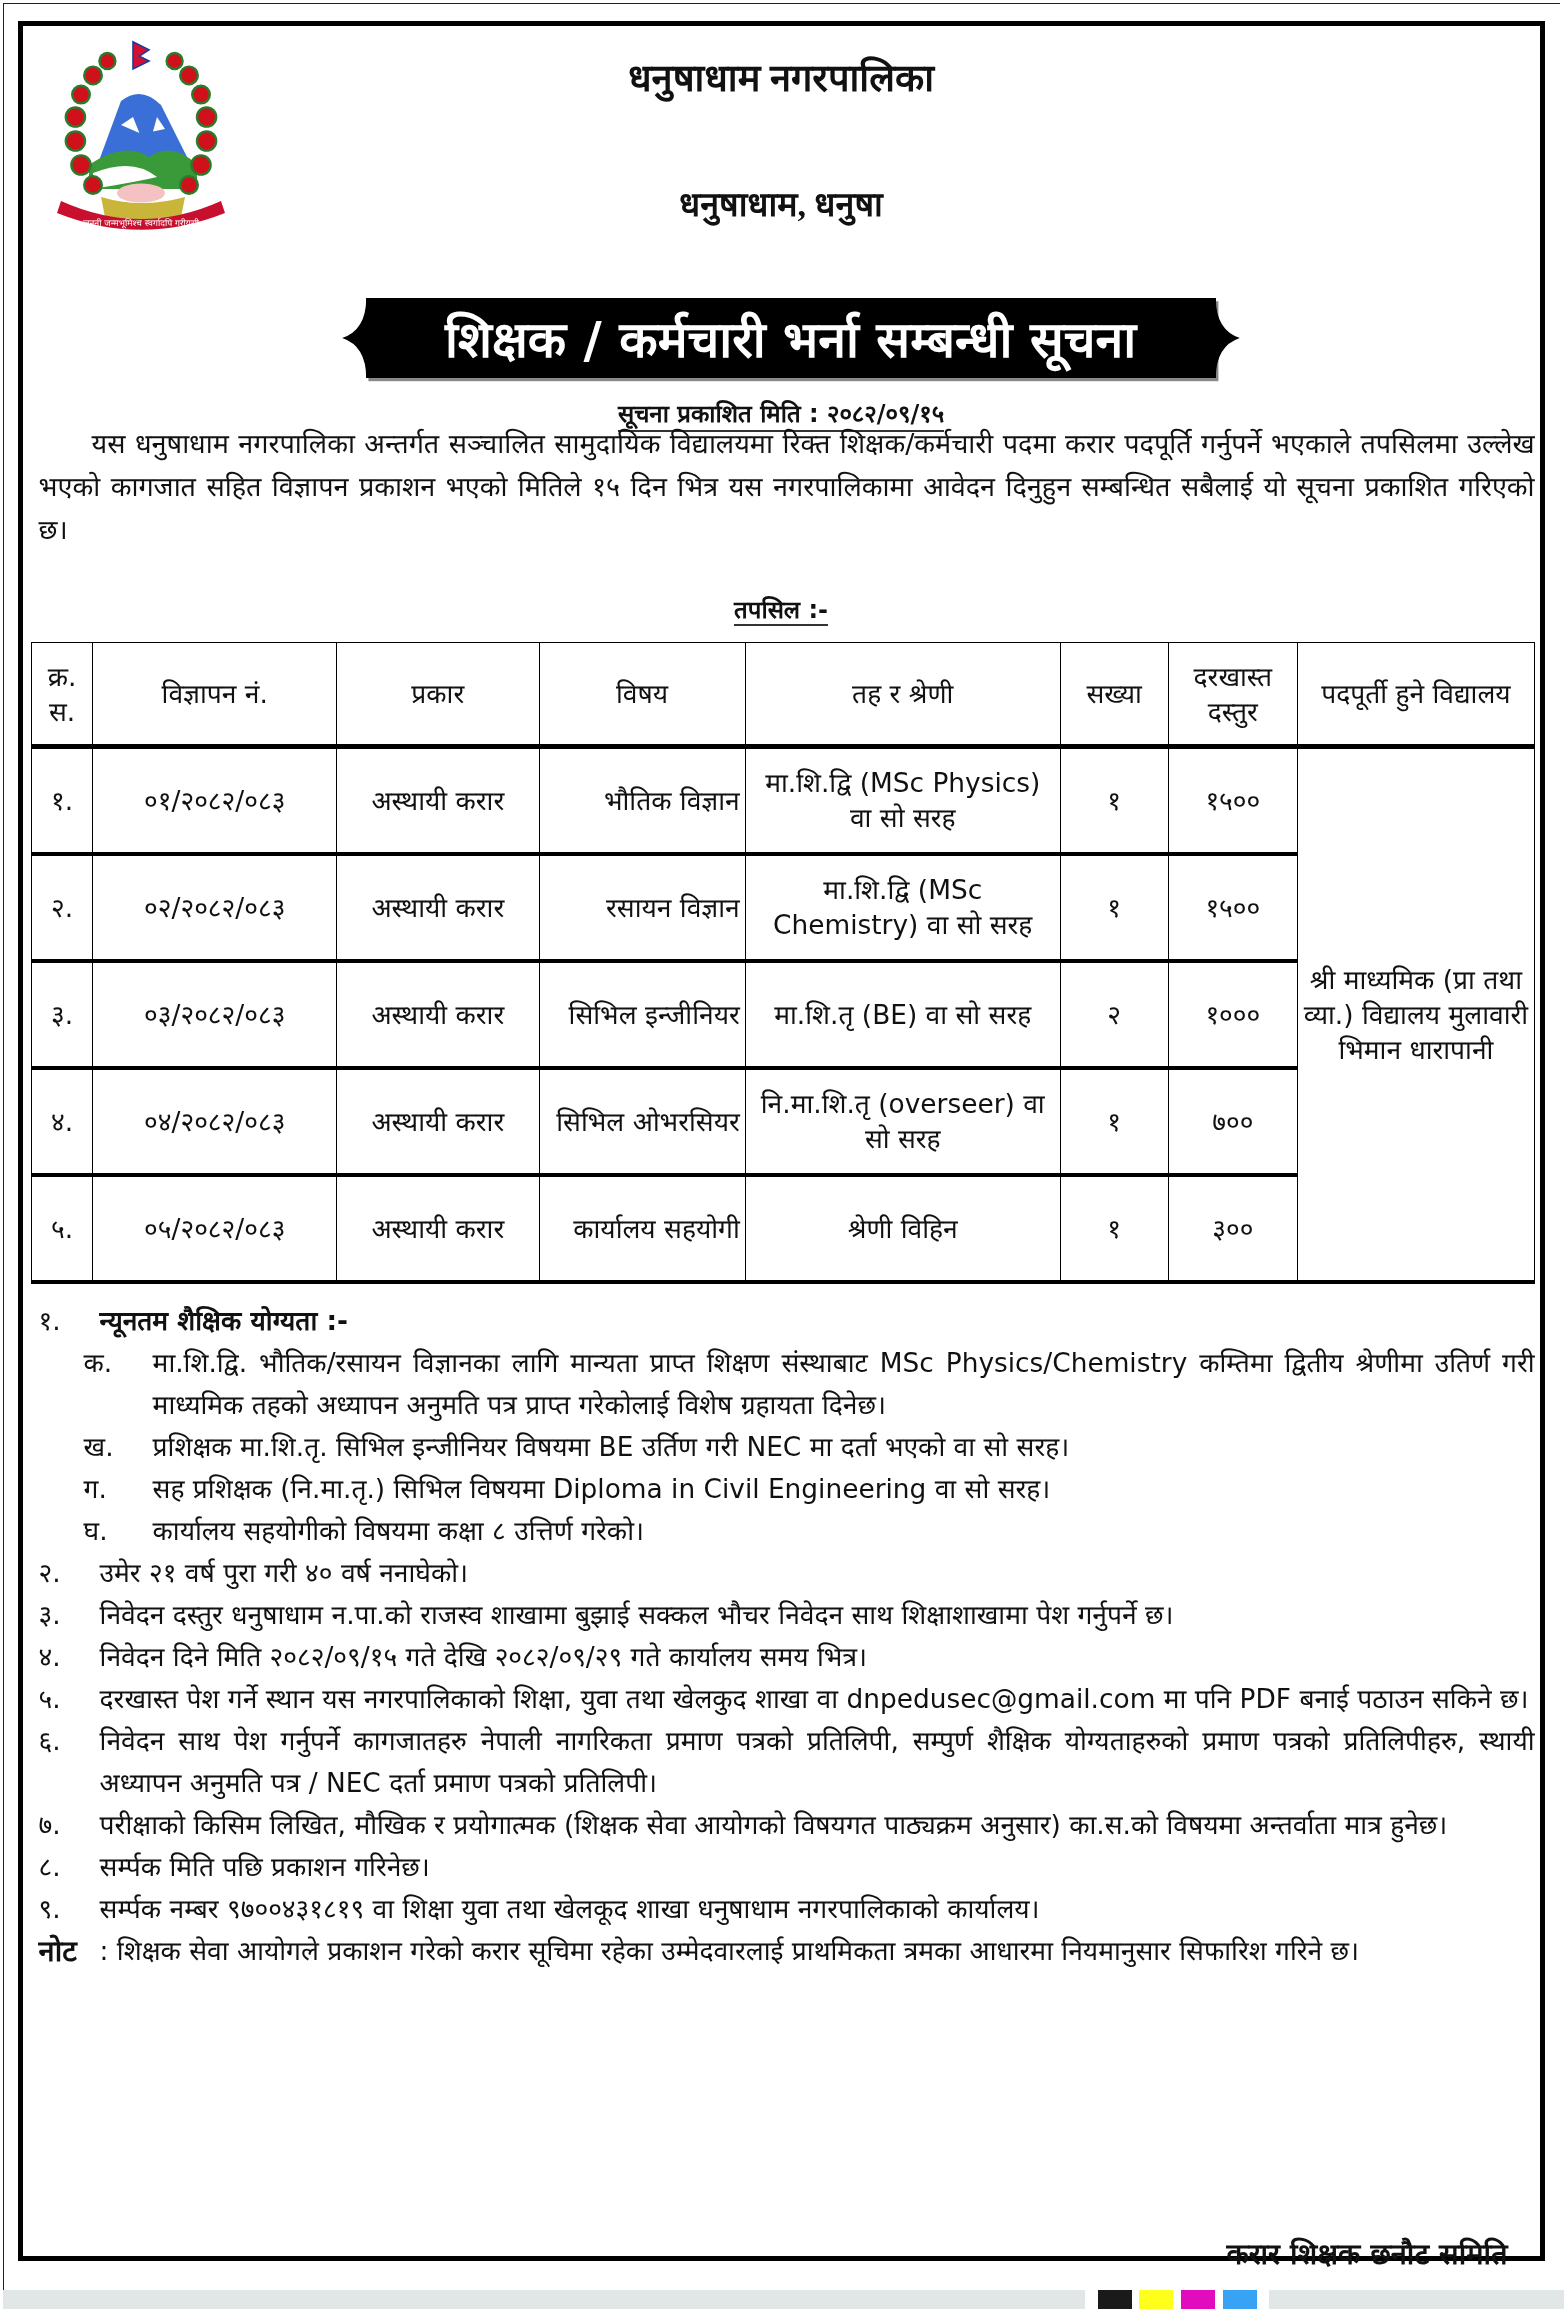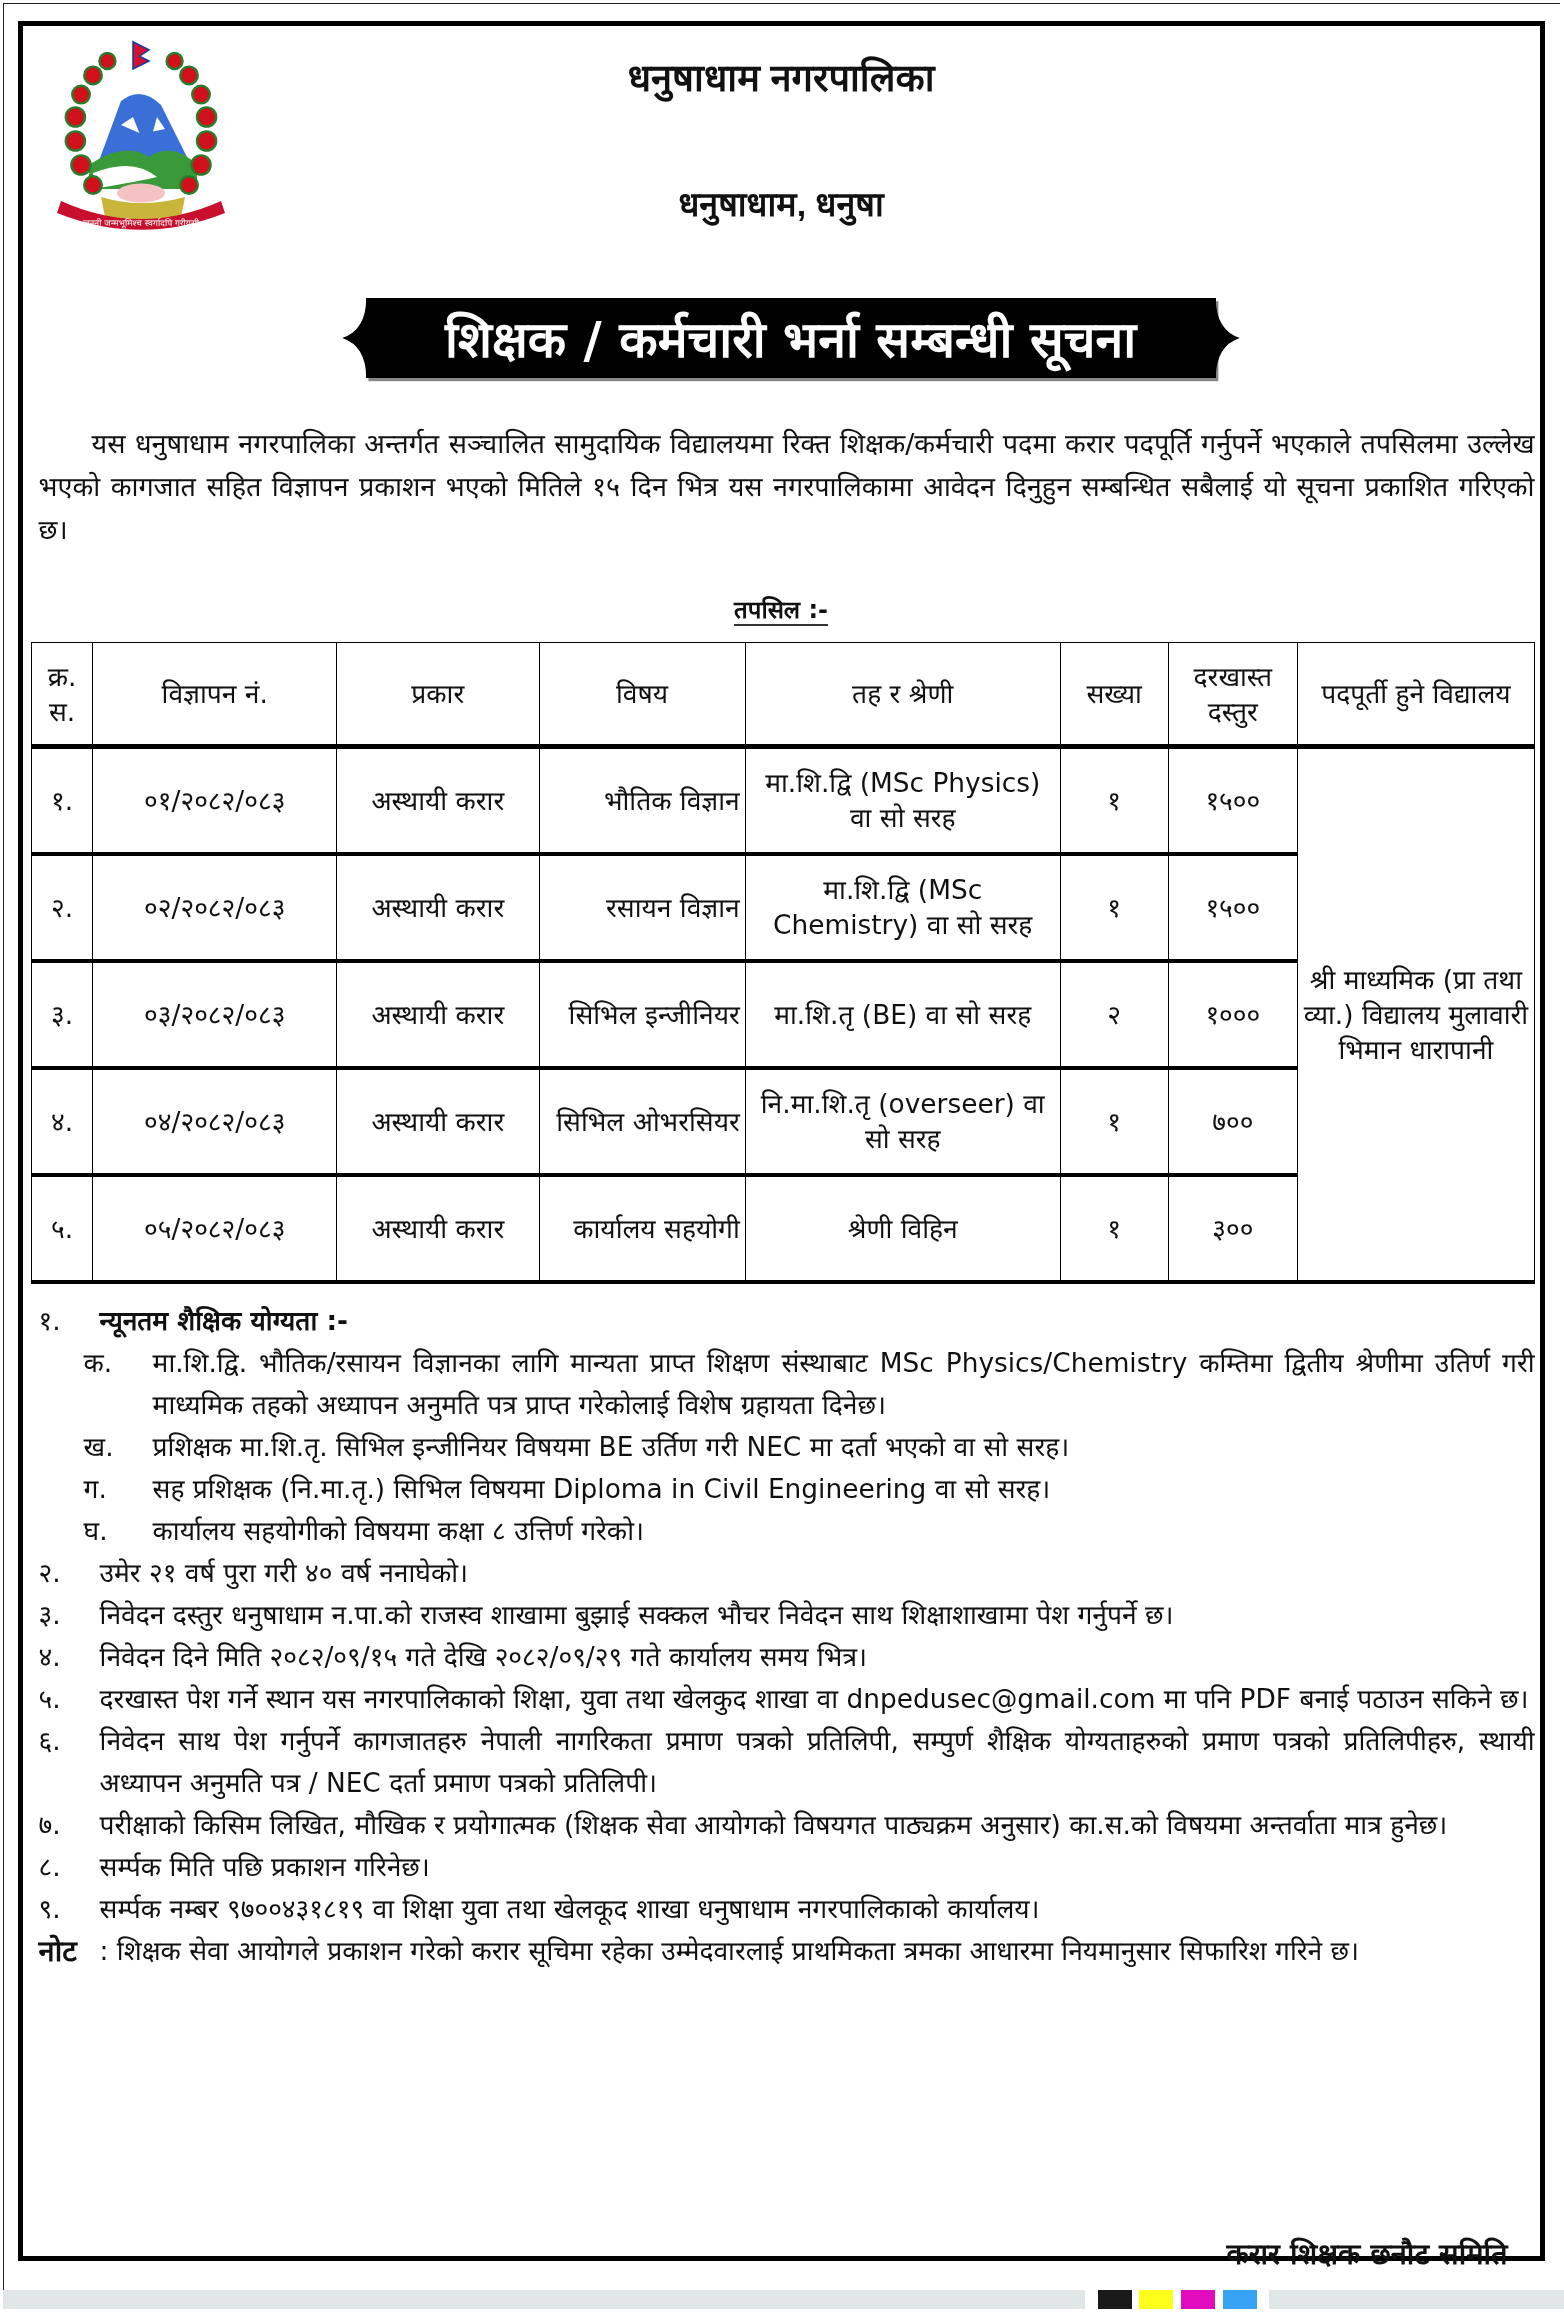"धनुषाधाम नगरपालिका" .hdr { font-family: Liberation Sans, sans-serif -> Liberation Serif, serif }
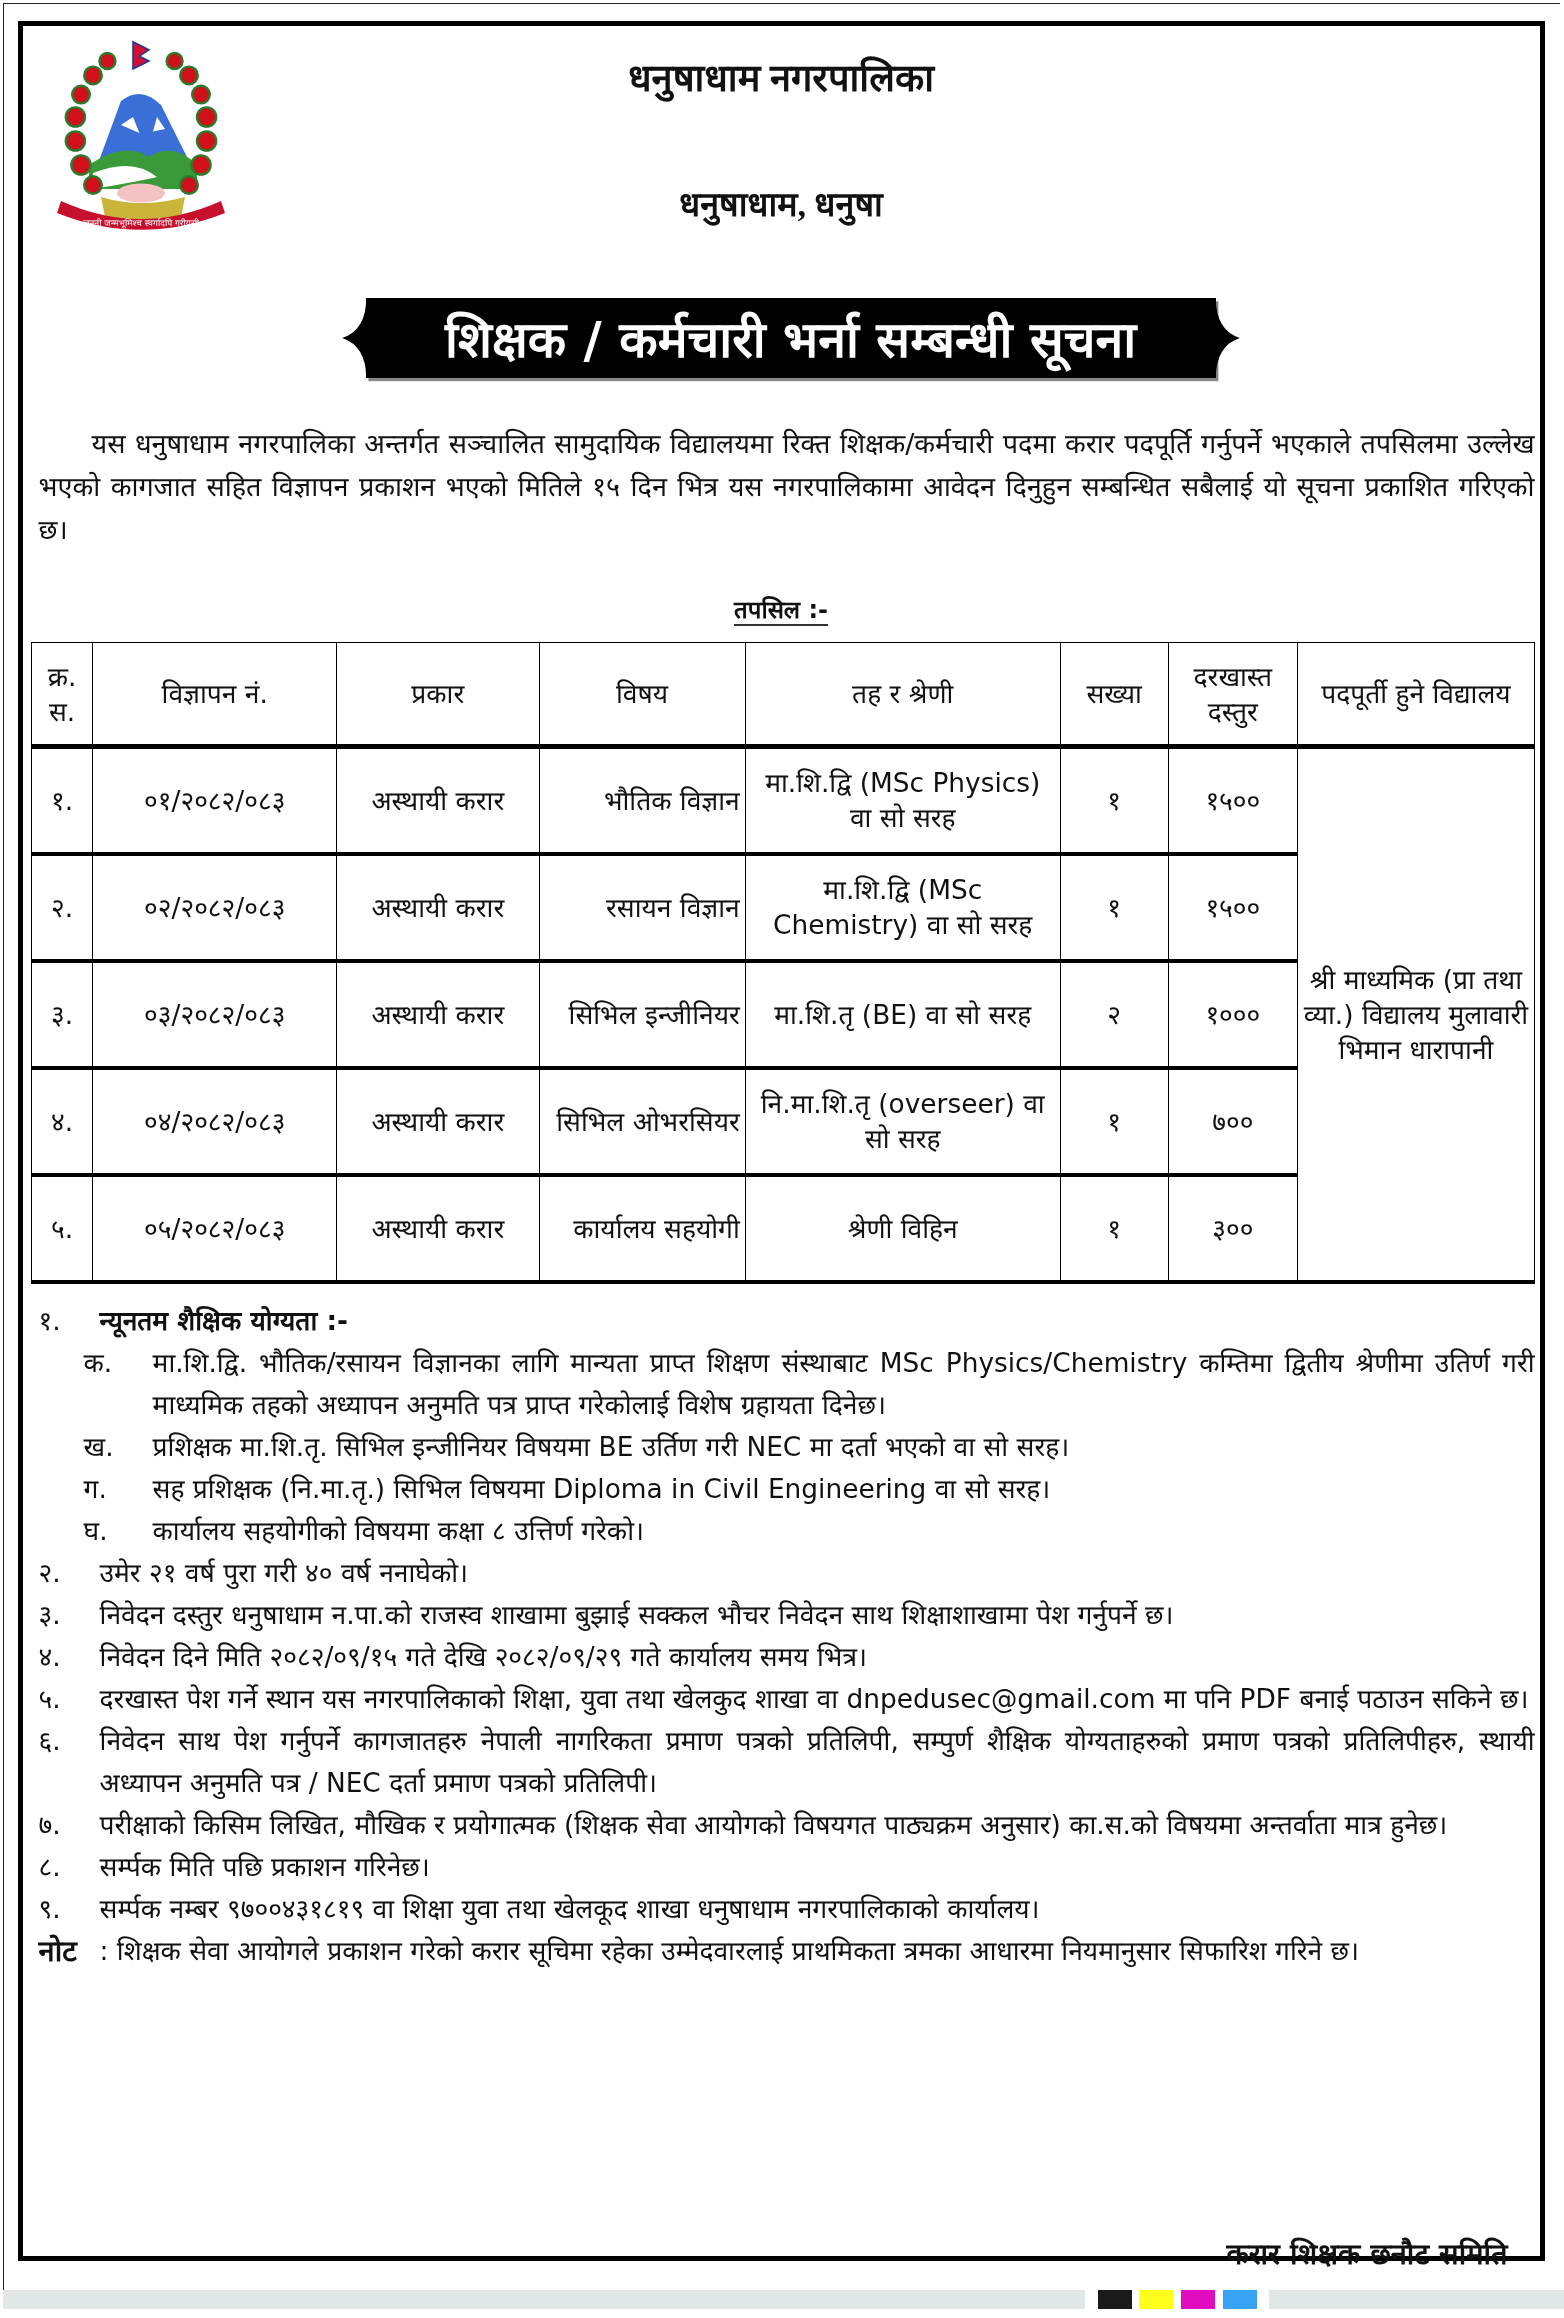"सूचना प्रकाशित मिति : २०८२/०९/१५" div.pubdate { html: none -> <div> <span>सूचना प्रकाशित मिति : २०८२/०९/१५</span> </div> }
